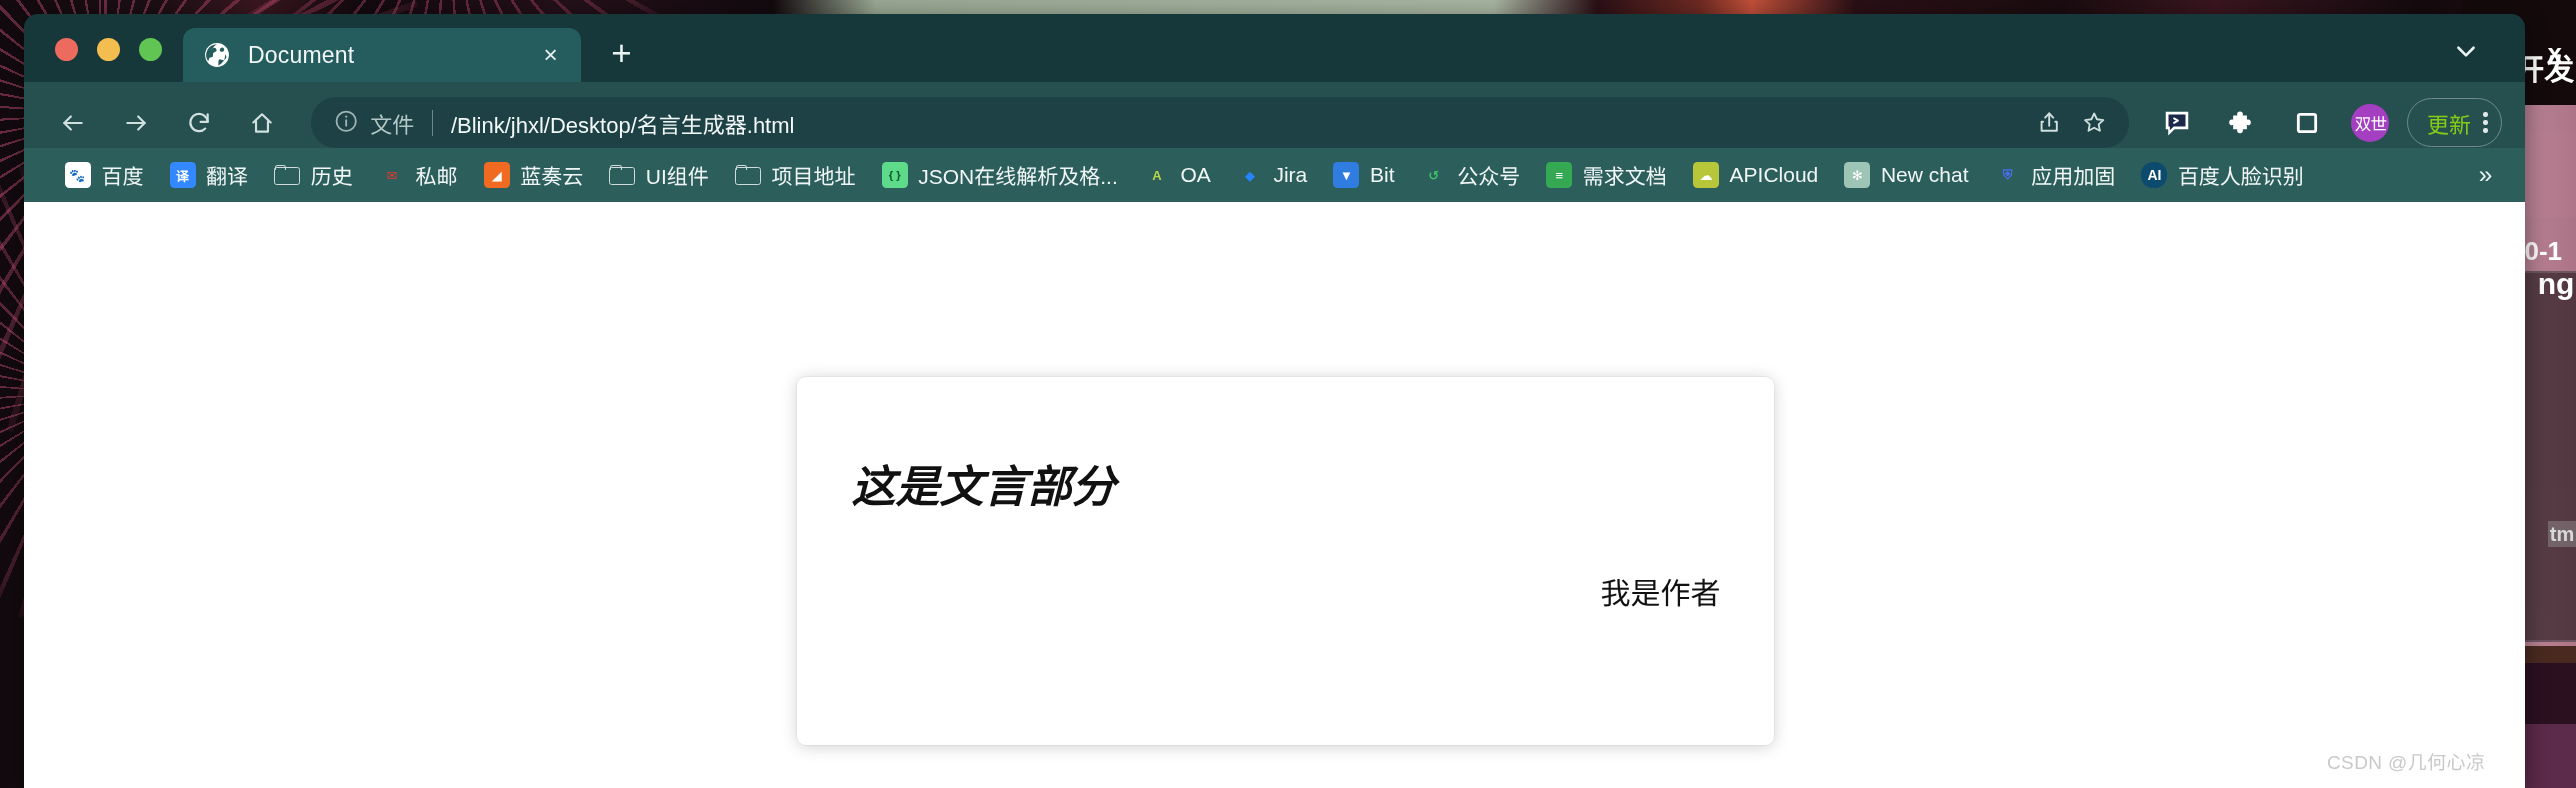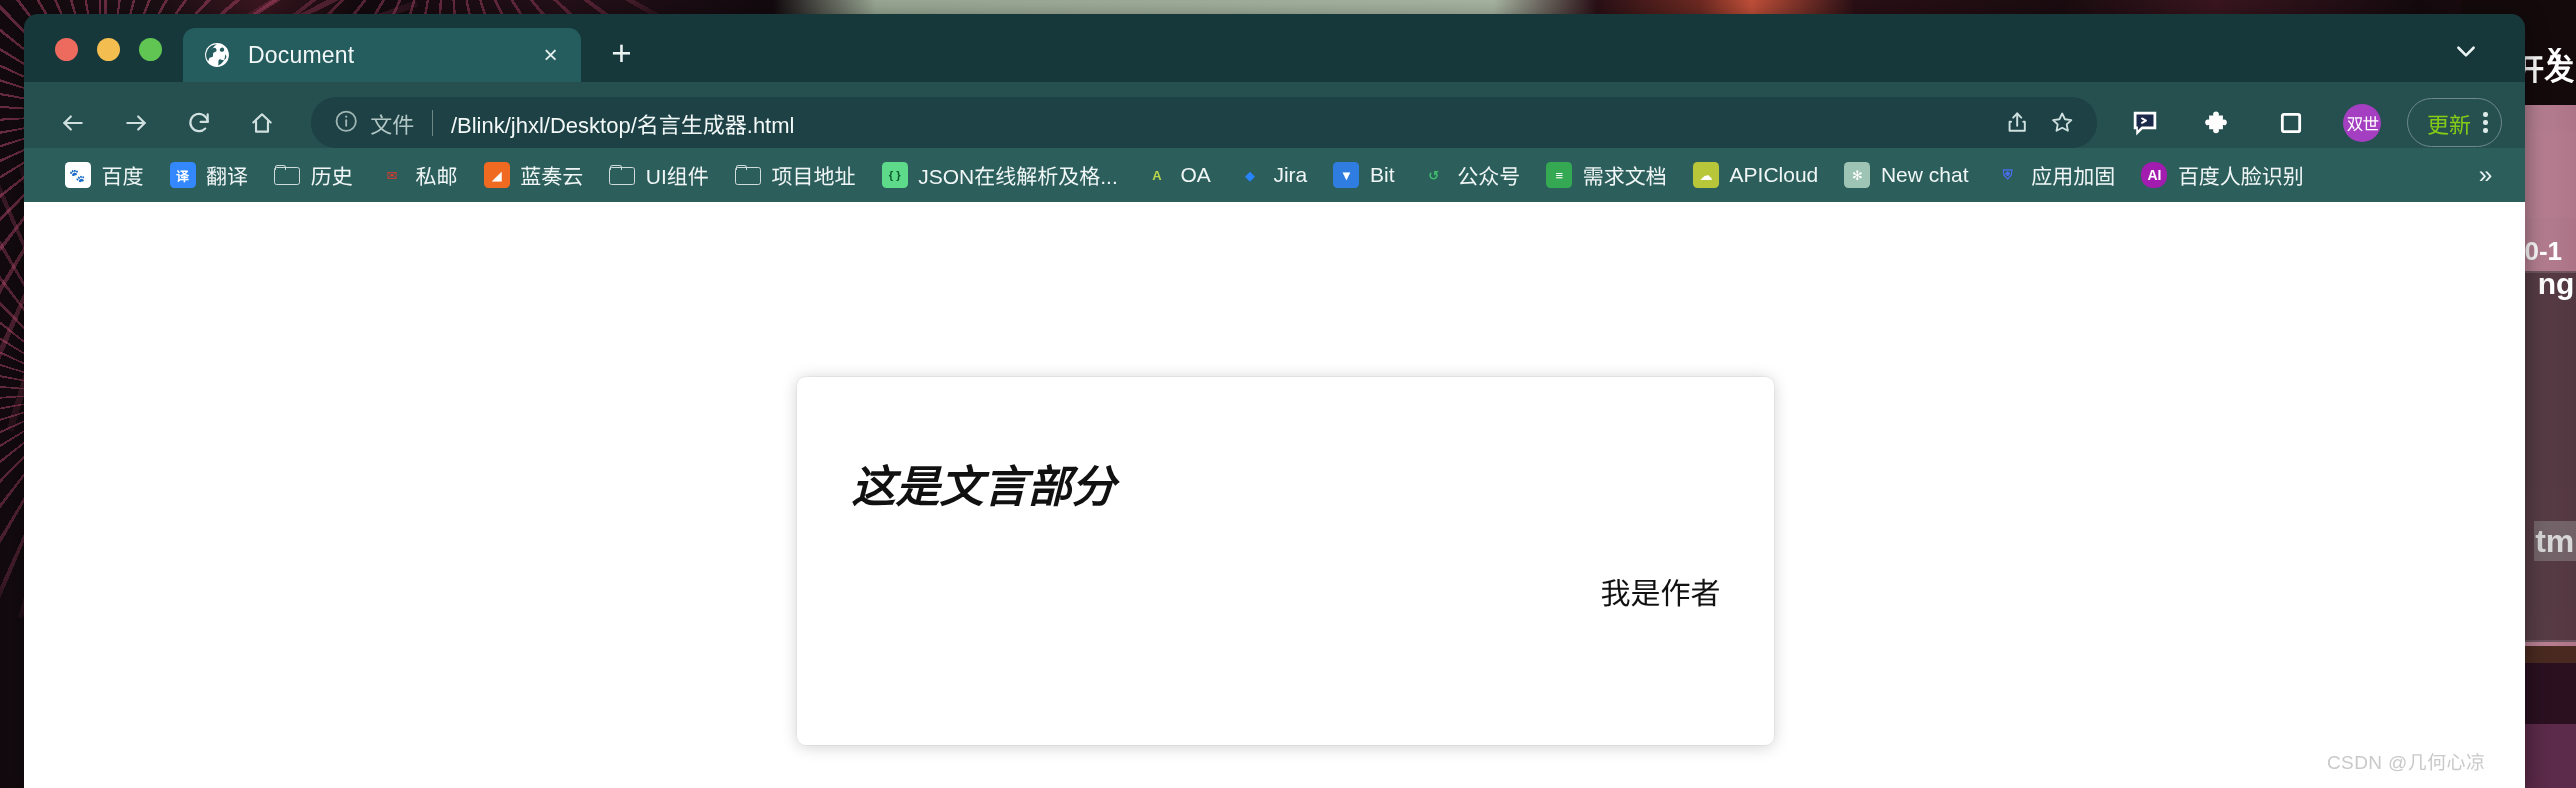"双世" #toolbar-right { gap: 8px -> 0 }
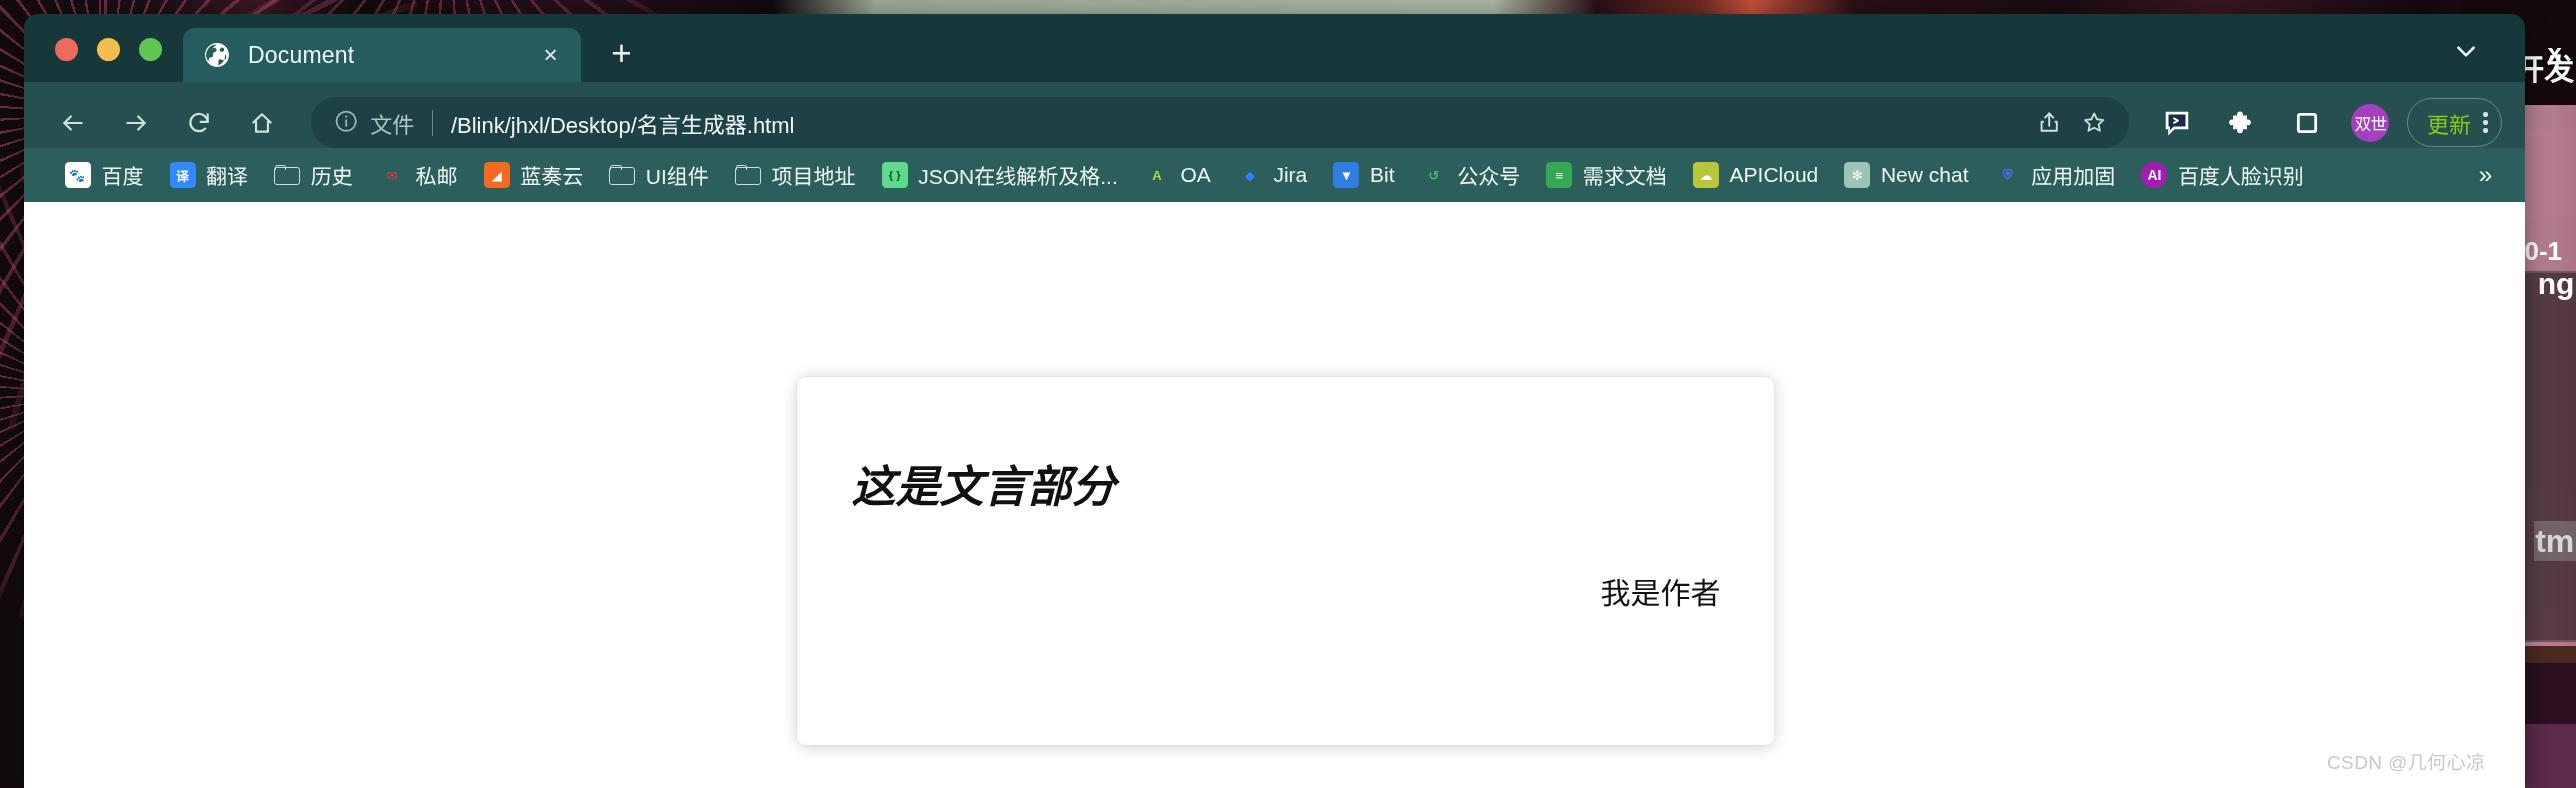"AI" span.bmicon { background: #a21caf -> #0c4a6e }
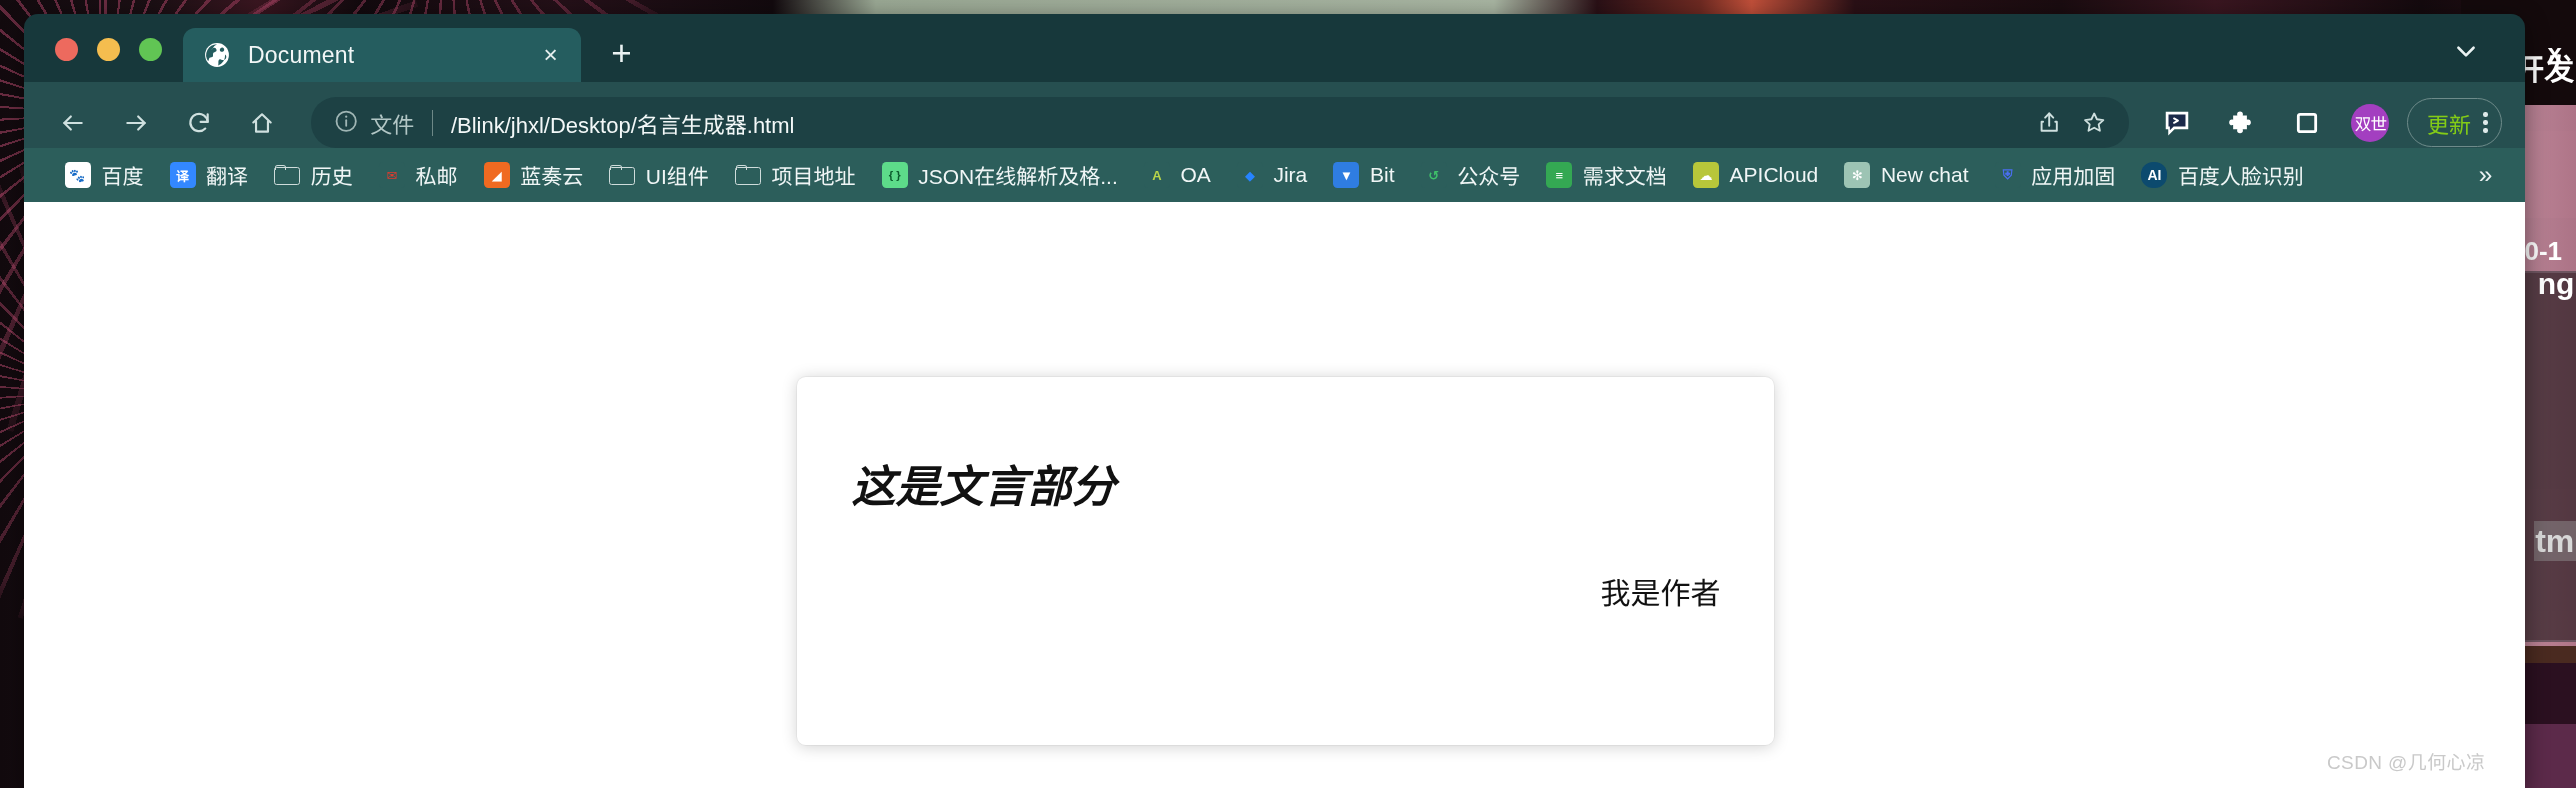"tm" #bg-tm { font-size: 32px -> 20px }
